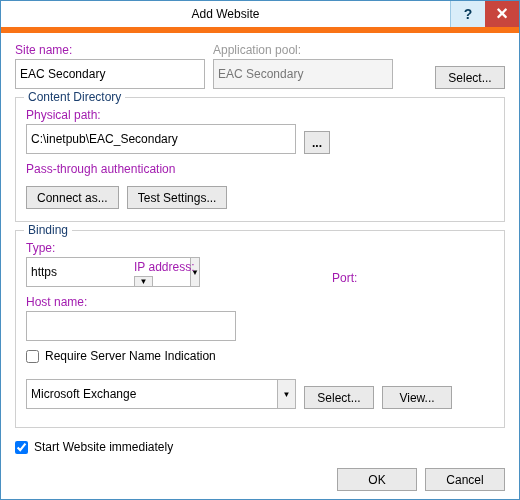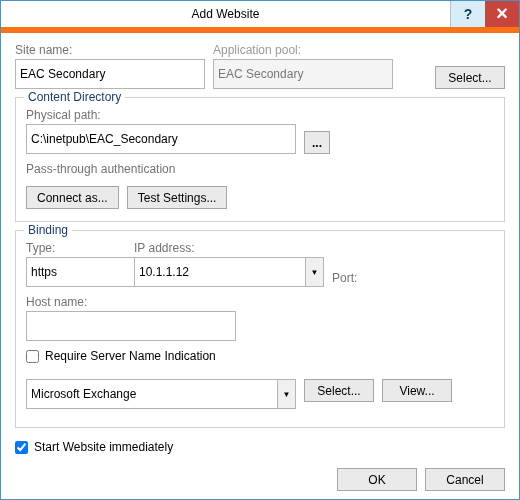"Site name:" .label { color: #737373 -> #a21caf }
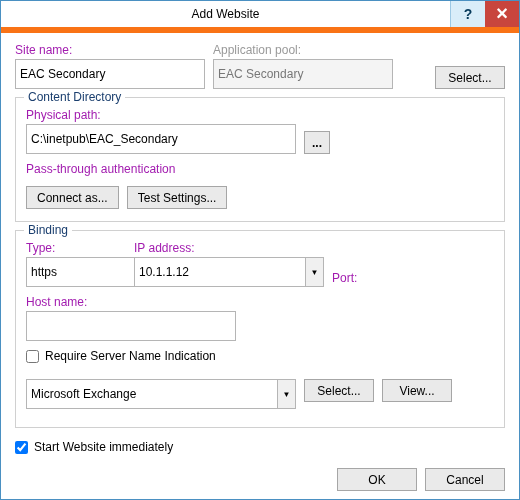"10.1.1.12" input { html: <input> -> none }
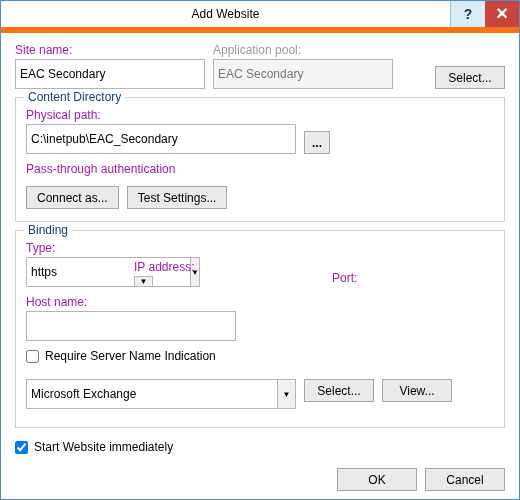"Microsoft Exchange" div.row { align-items: flex-start -> flex-end }
